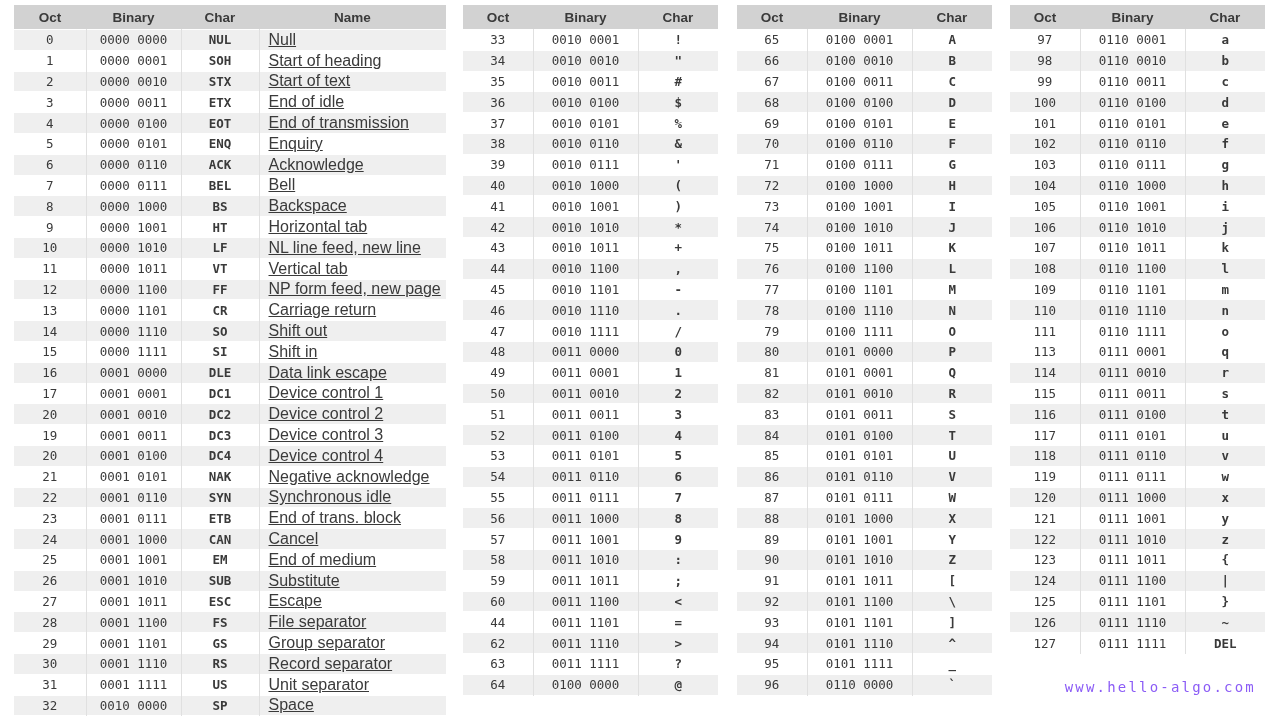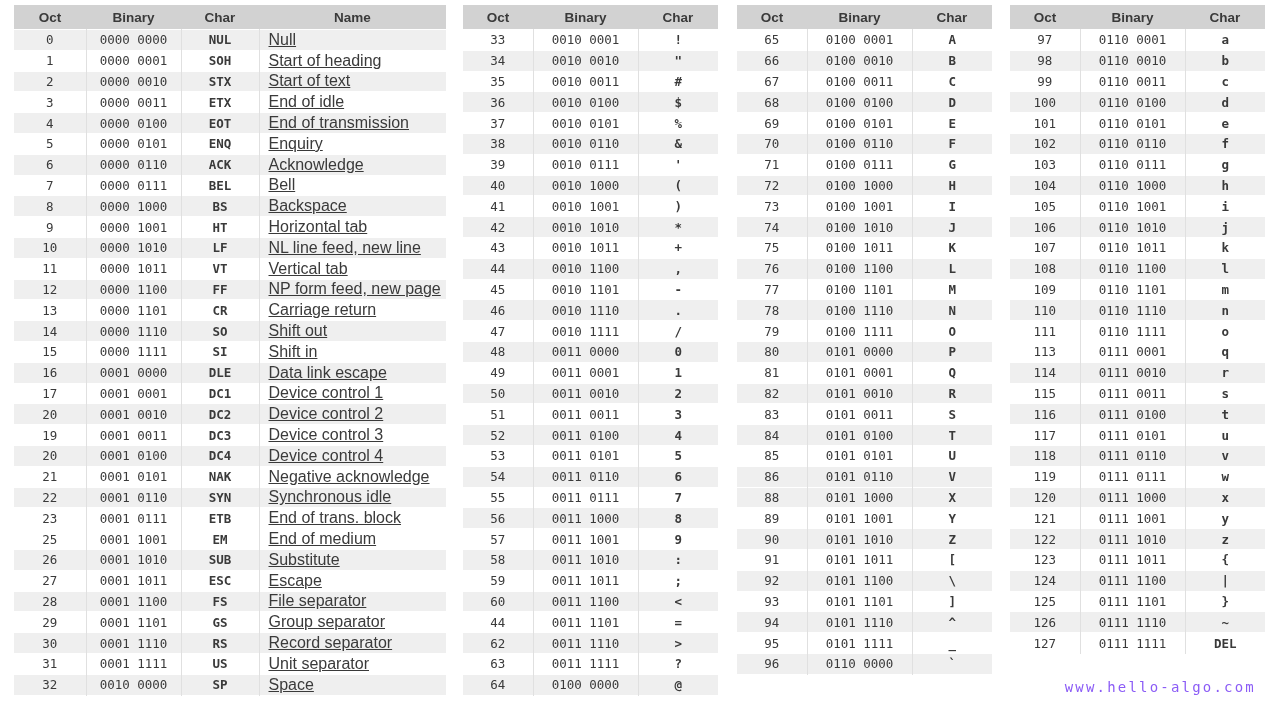"87" tr.odd { html: none -> <tr> <td>87</td> <td>0101 0111</td> <td>W</td> </tr> }
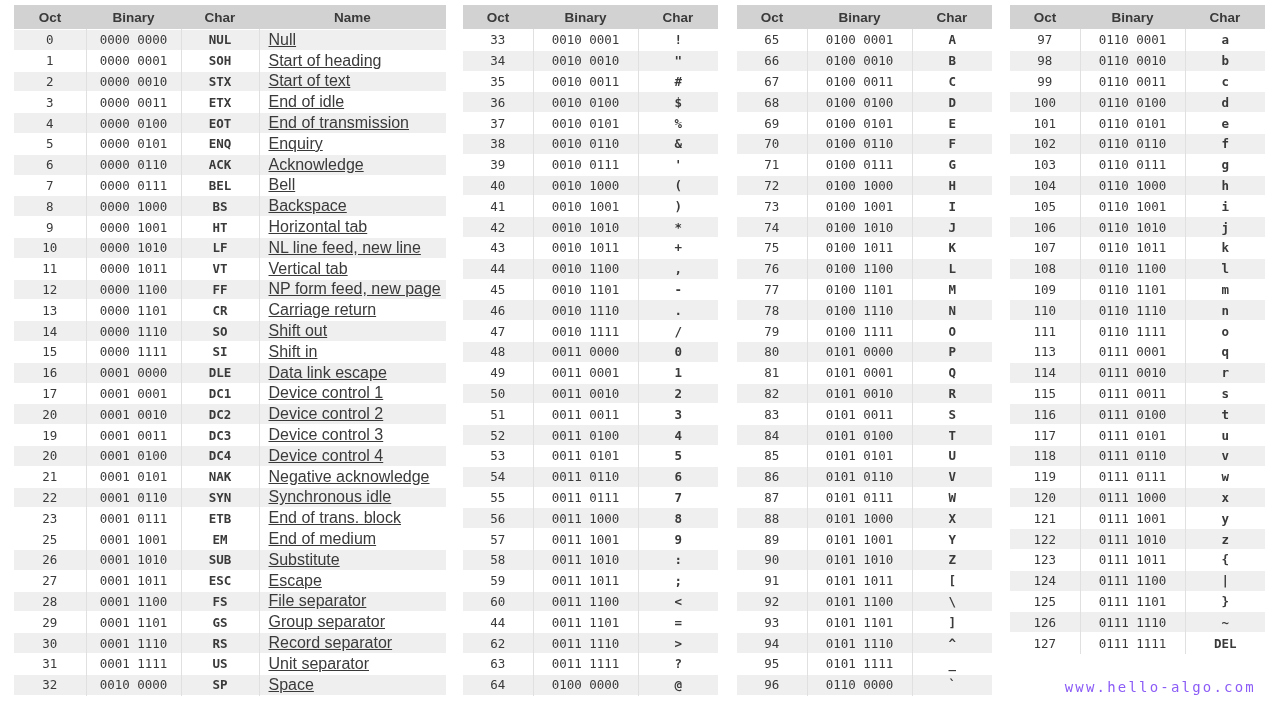"24" tr.even { html: none -> <tr> <td>24</td> <td>0001 1000</td> <td>CAN</td> <td>Cancel</td> </tr> }
